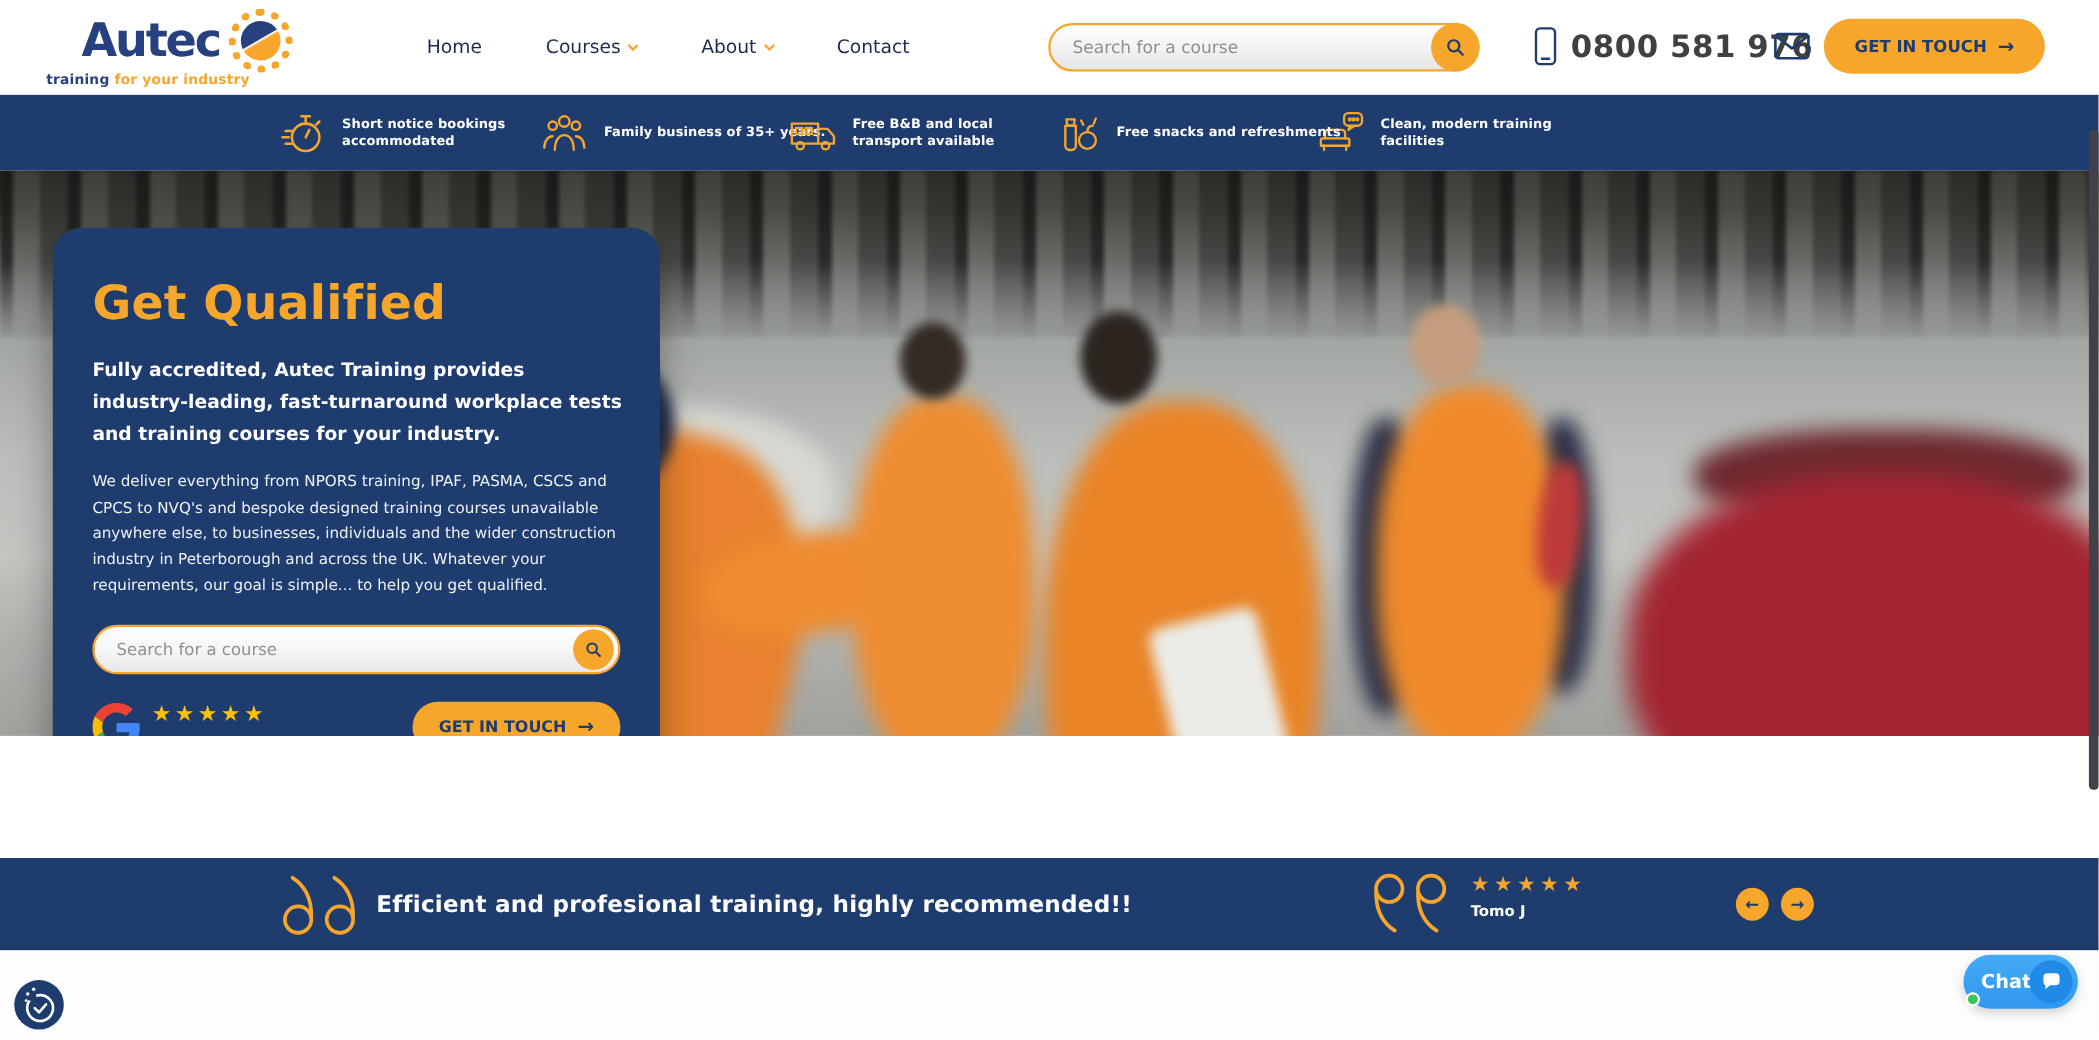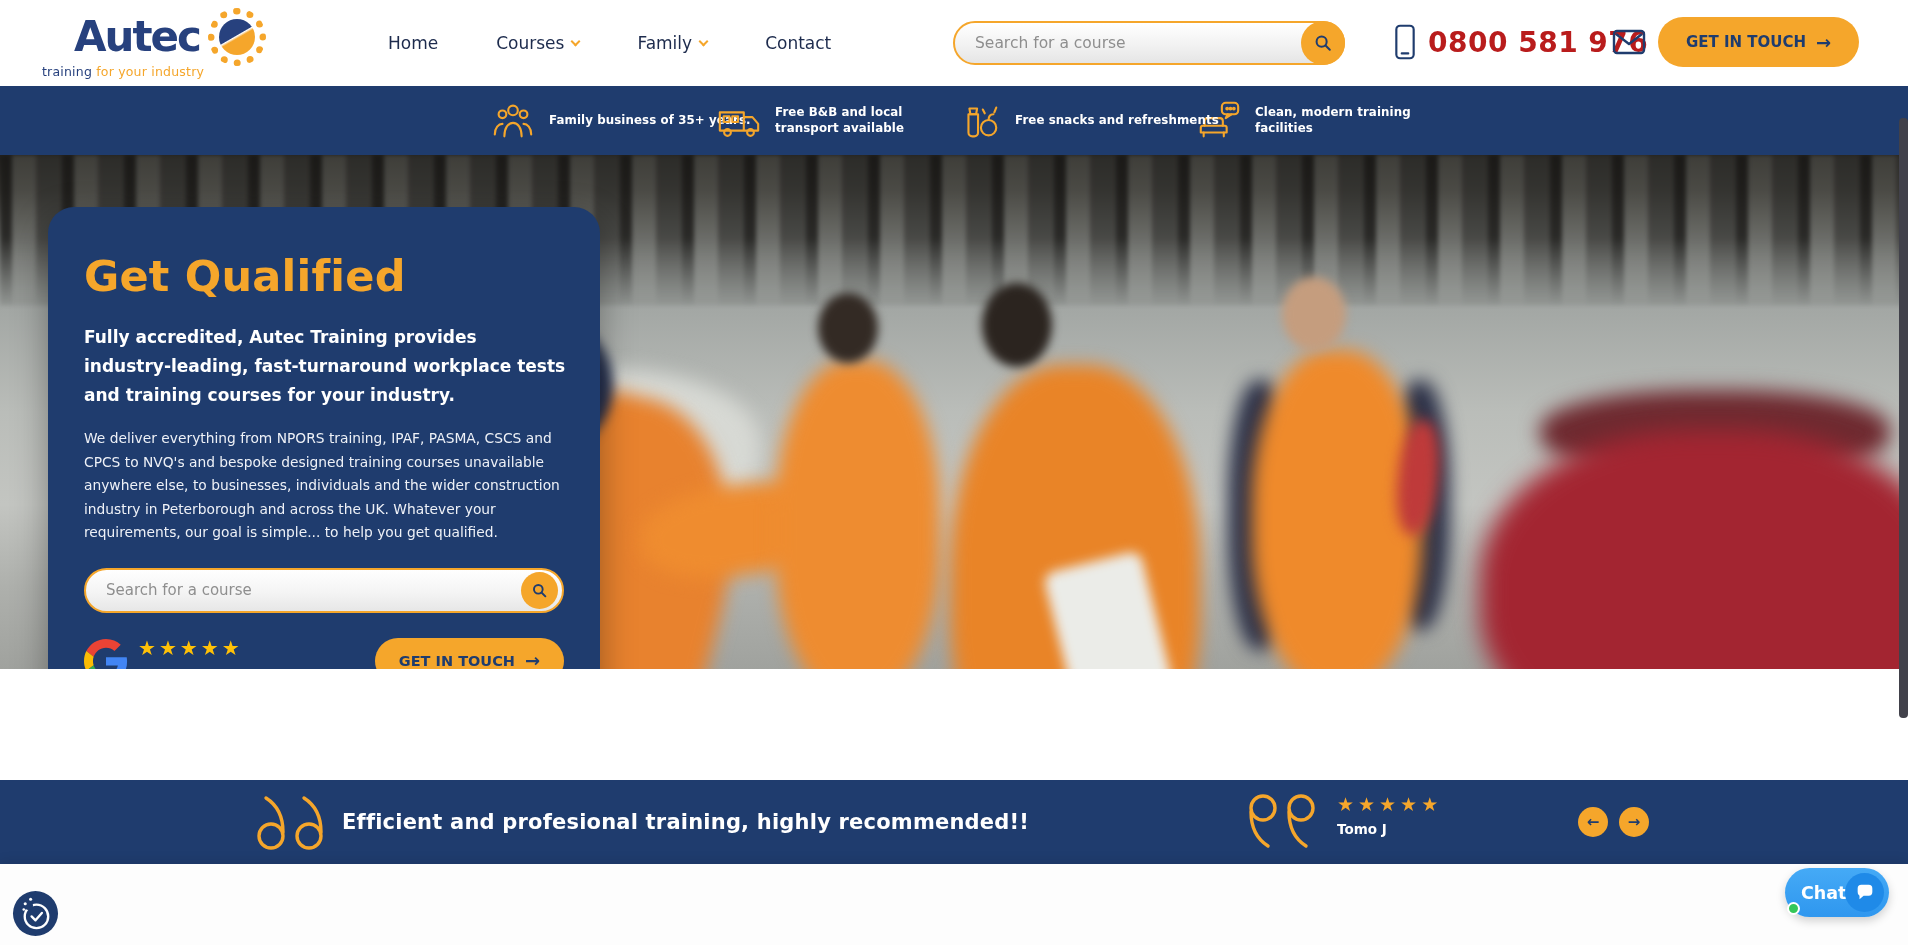"Family" span { text: Family -> About }
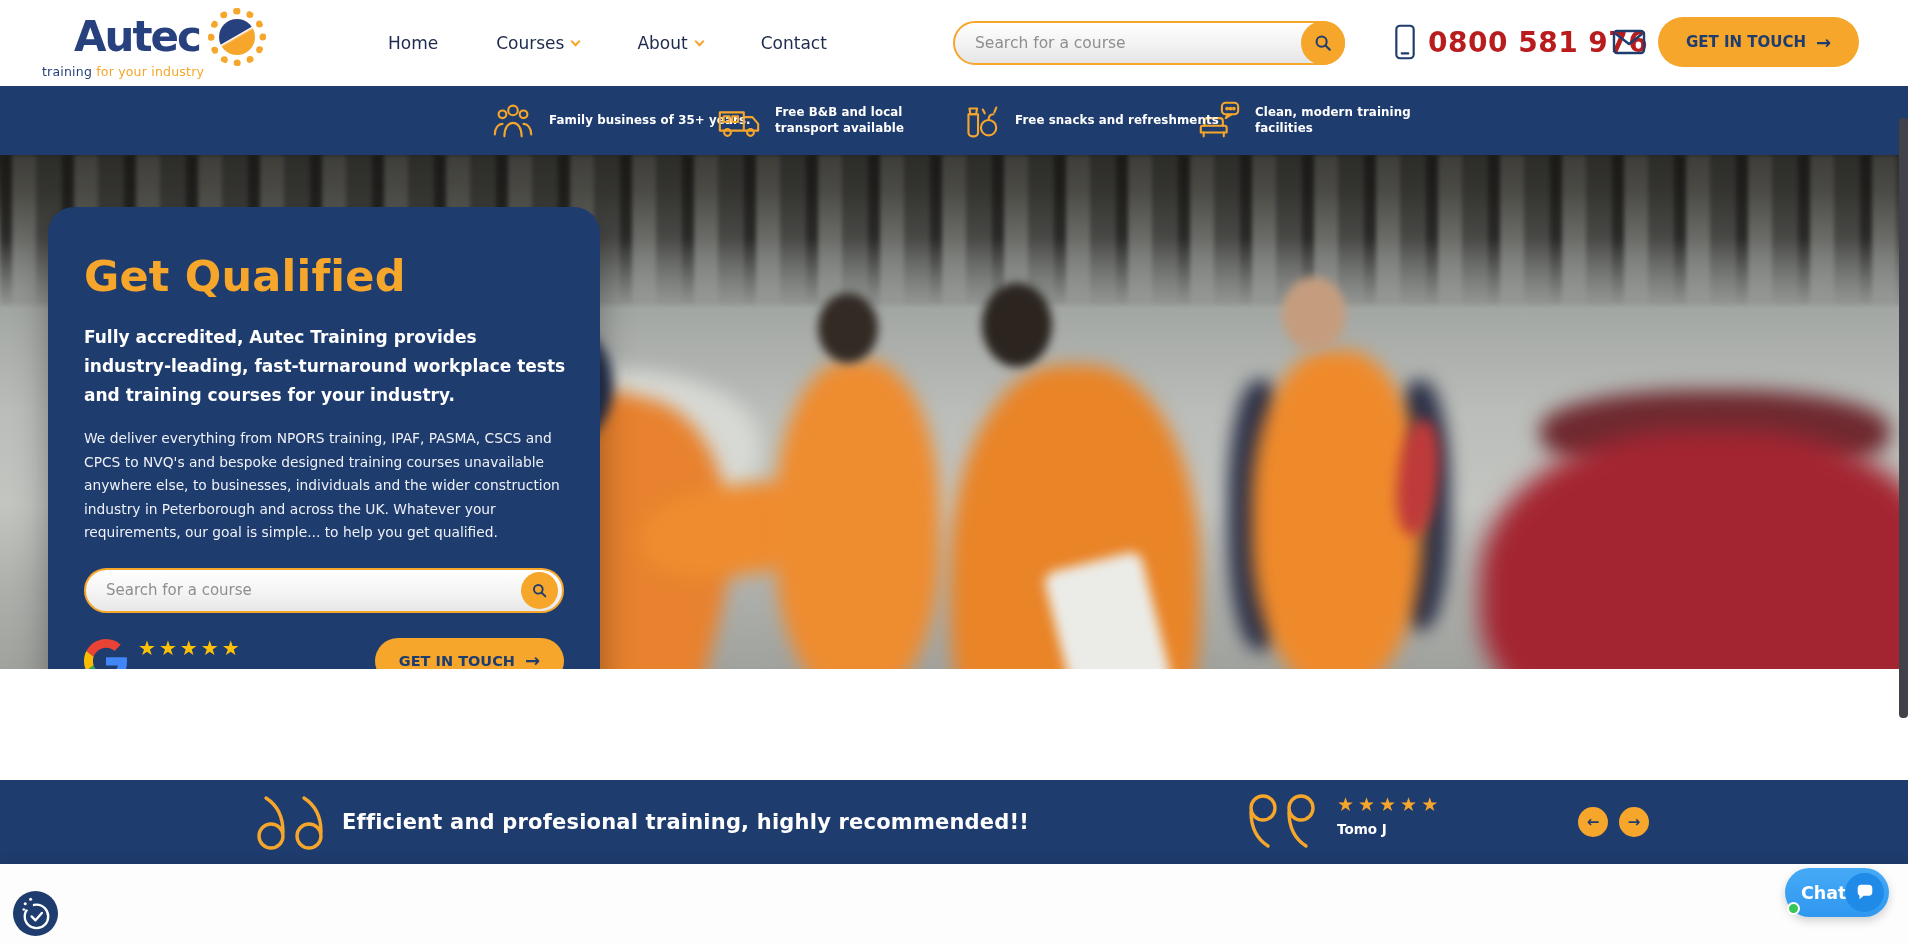"0800 581 976" .phone-number { color: #b91c1c -> #404040 }
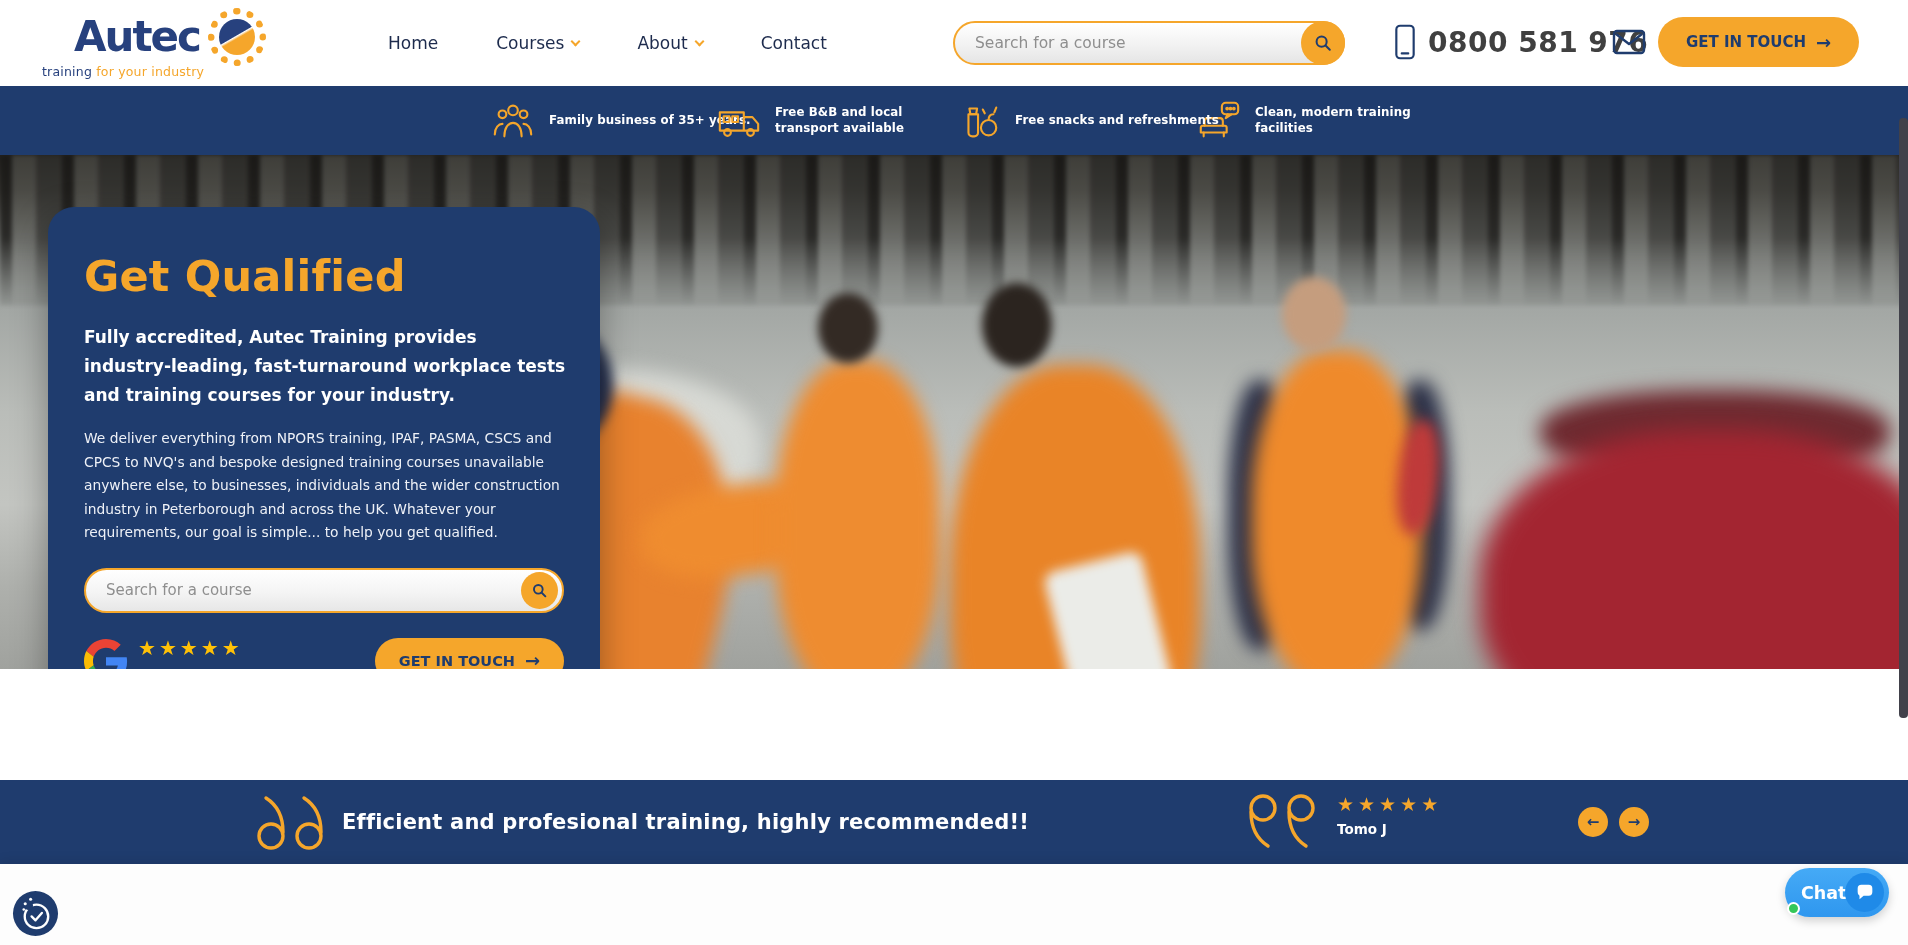"training for your industry" .logo-tagline { font-weight: normal -> bold }
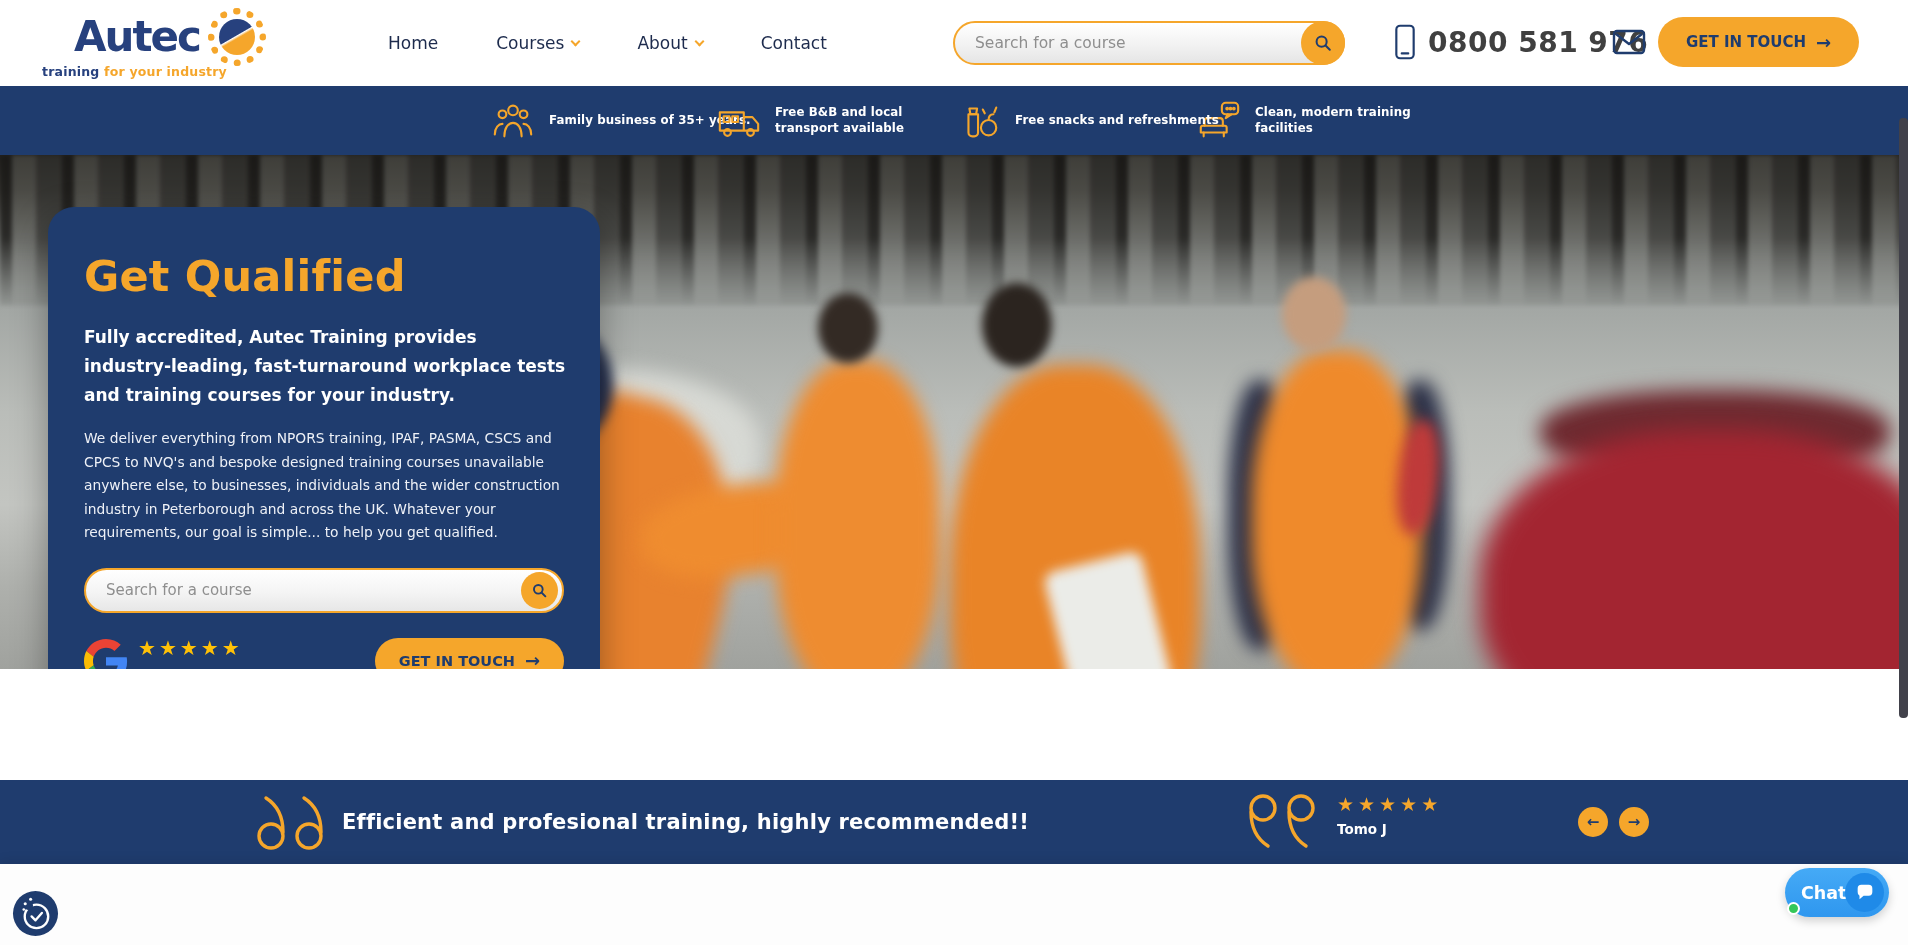"Short notice bookings accommodated" div.feature { html: none -> <div> <svg> <g> <circle></circle> <path></path> <path></path> <path></path> </g> </svg> <span>Short notice bookings accommodated</span> </div> }
